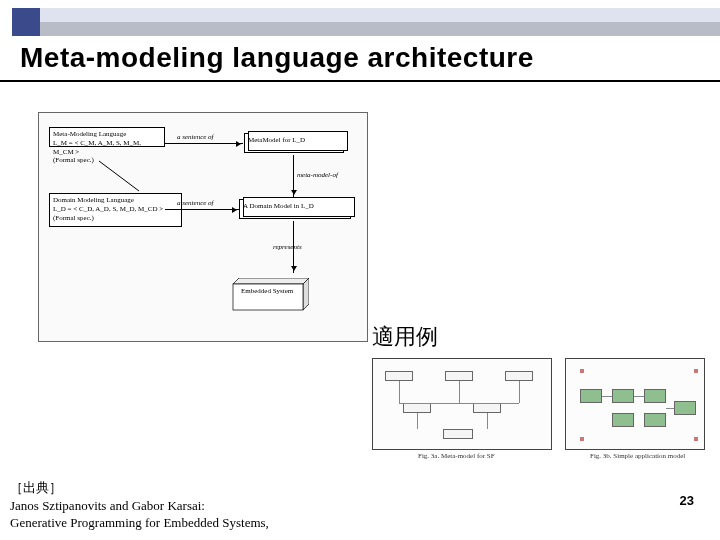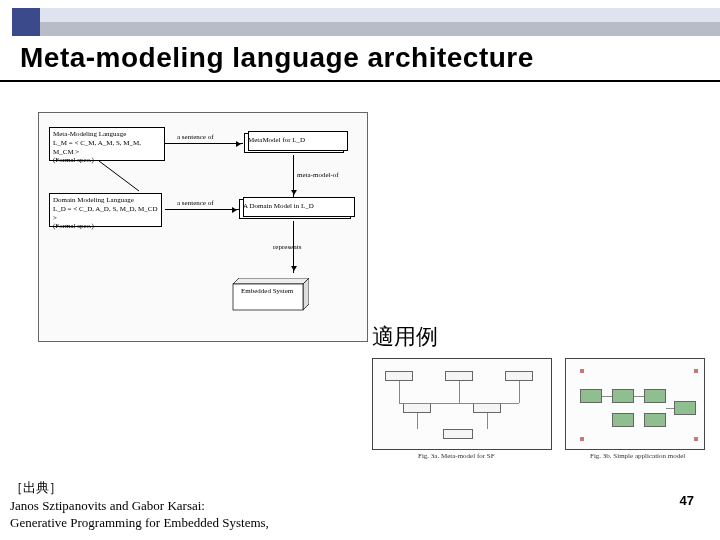"Meta-Modeling Language" div.box { height: 34px -> 20px }
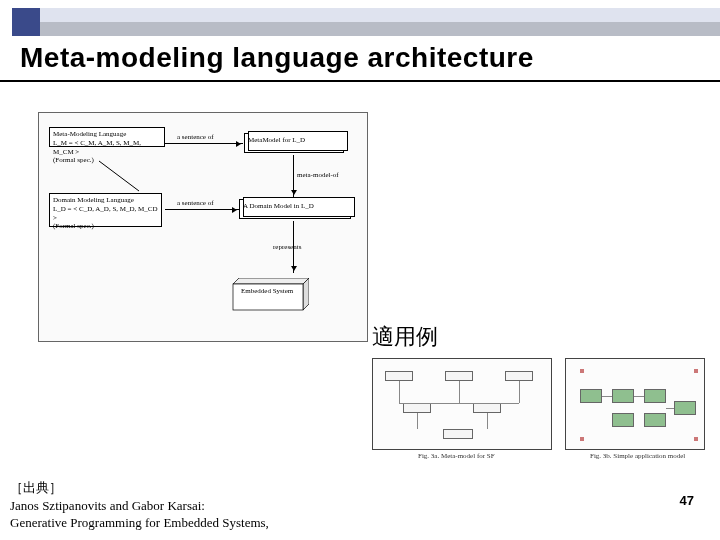"a sentence of" .arrow-label { font-style: none -> italic }
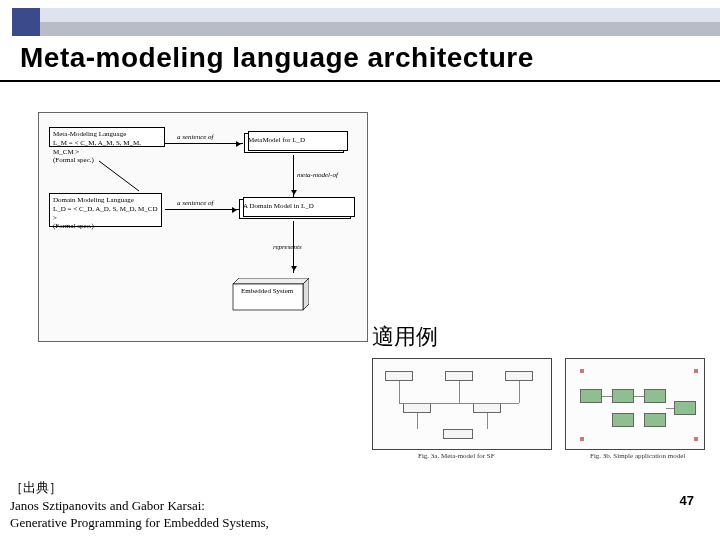"Domain Modeling Language" div.box { width: 113px -> 133px }
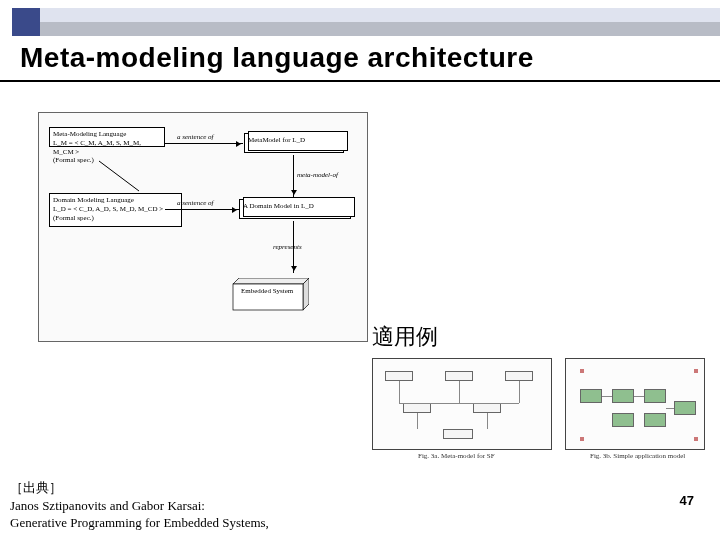"47" div.pagenum { text: 47 -> 23 }
